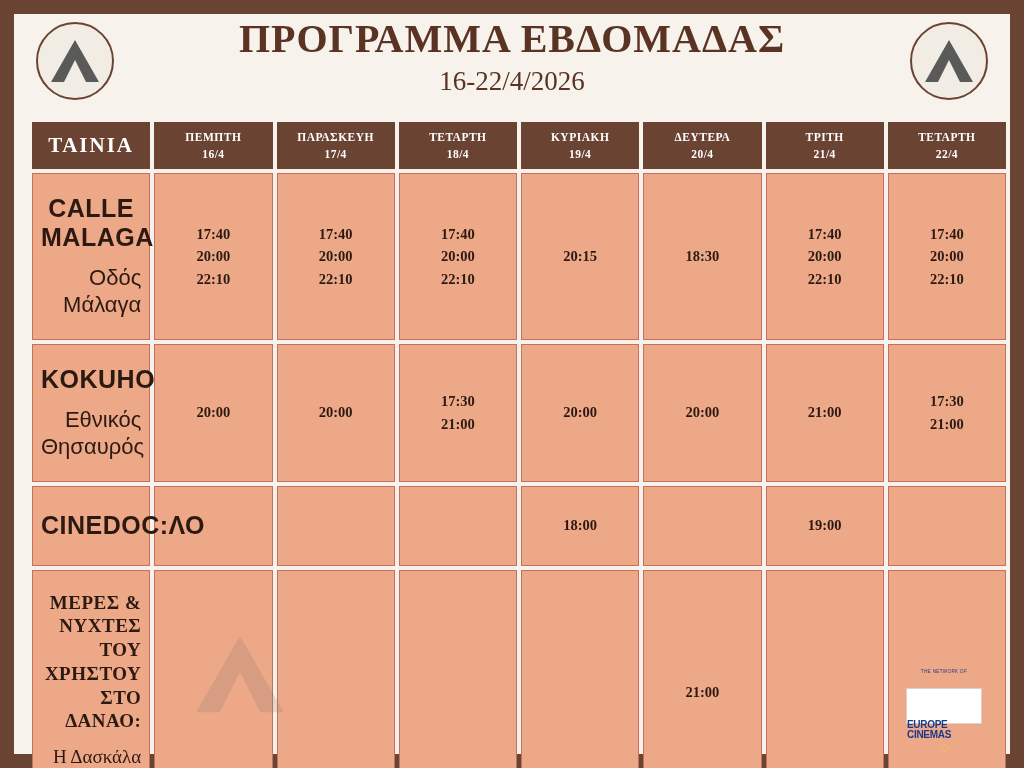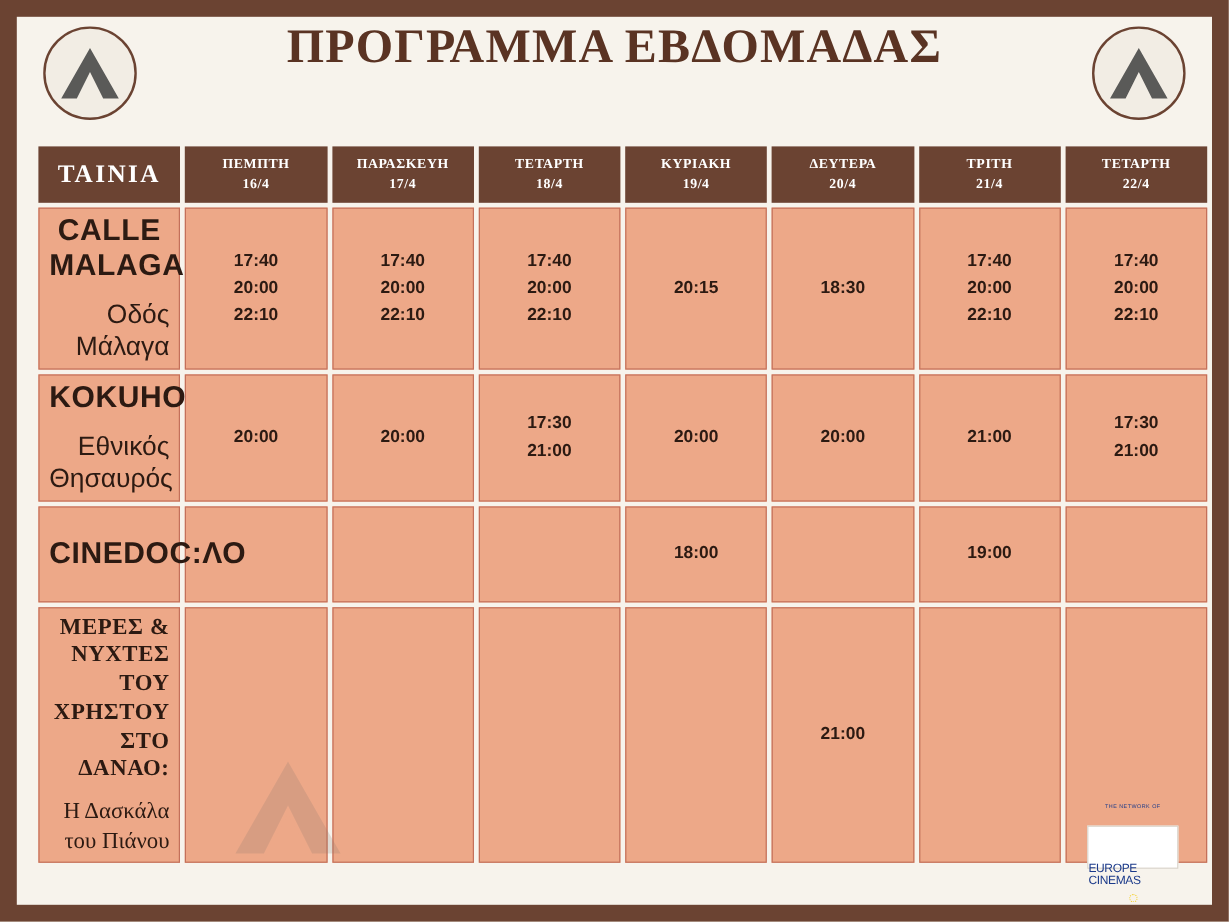"16-22/4/2026" div.subtitle { html: none -> <div>16-22/4/2026</div> }
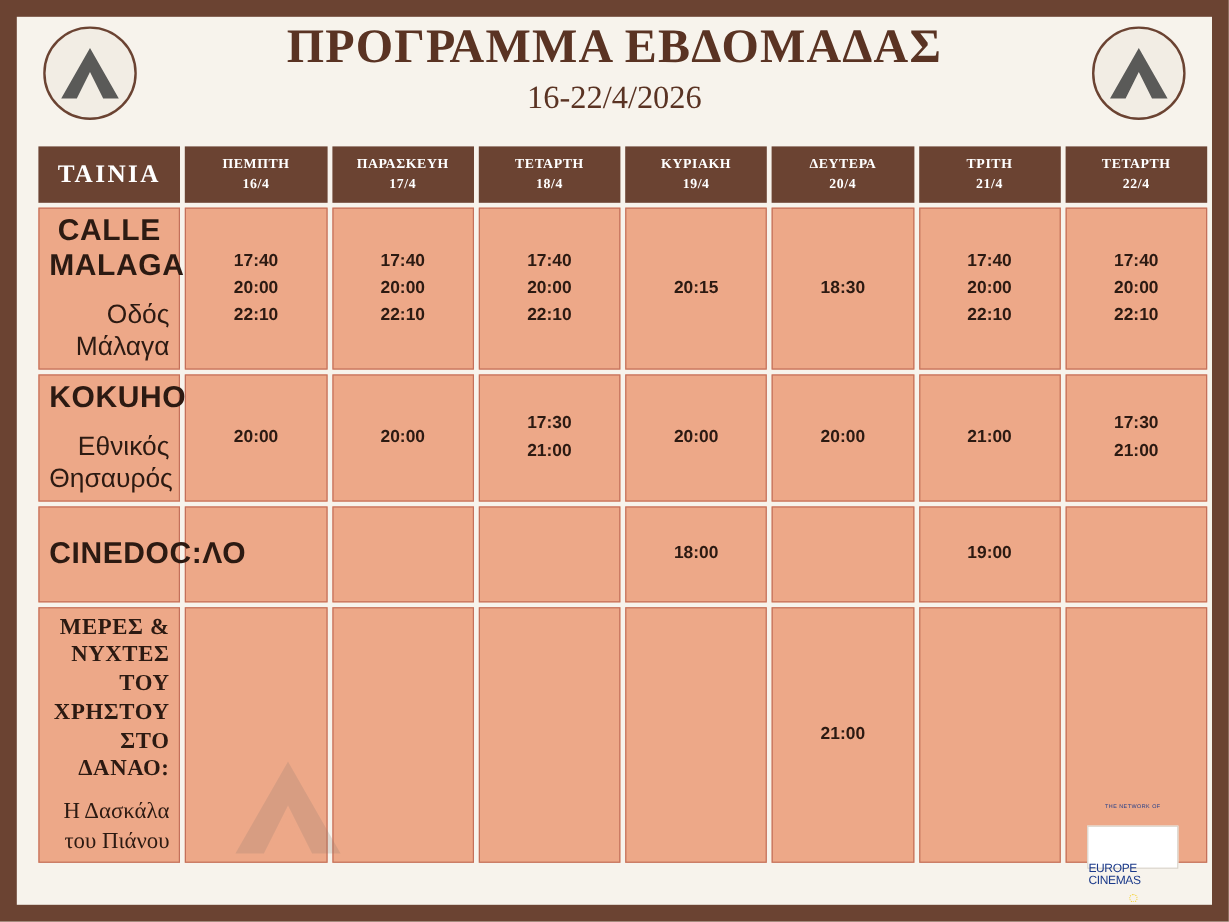"CALLE MALAGA" td.film { padding: 4px 8px -> 20px 8px }
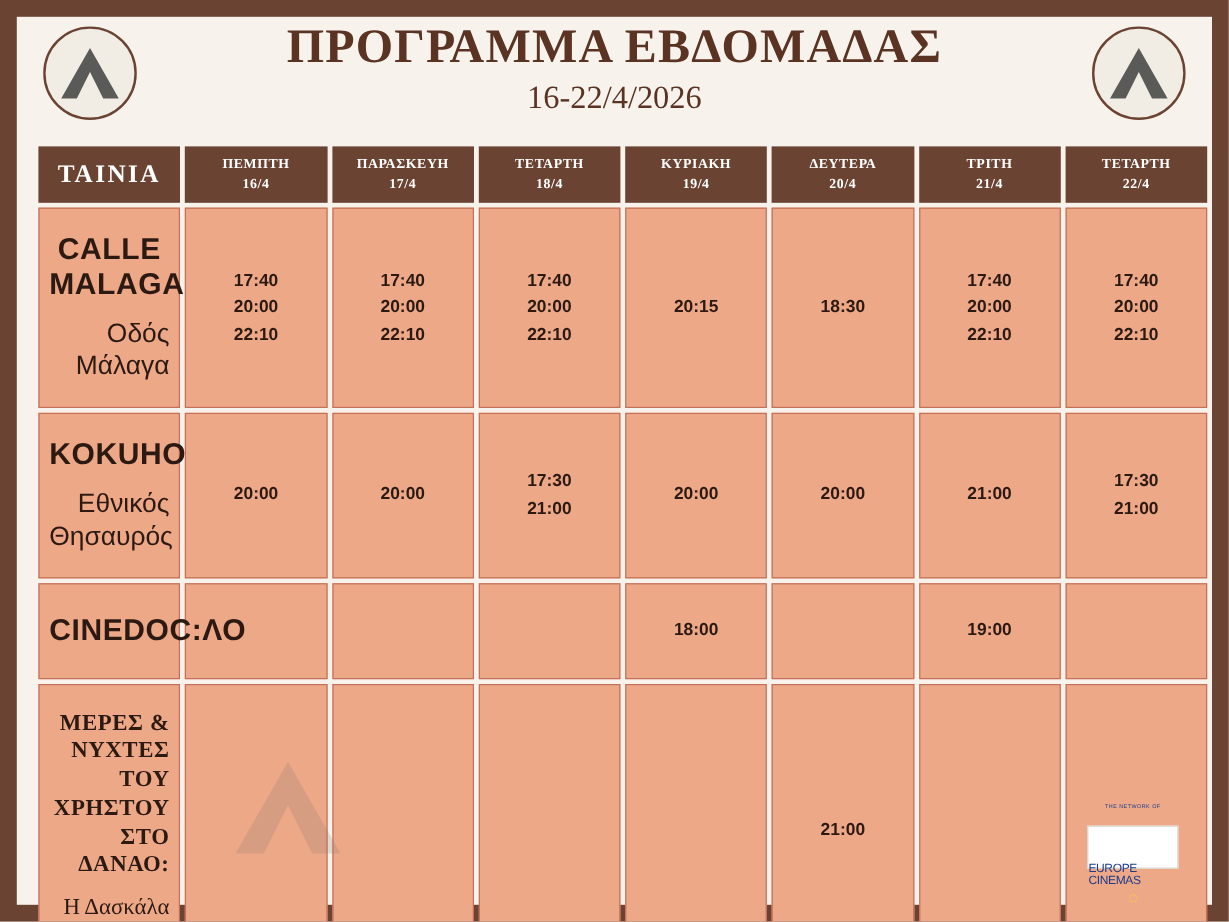"17:40" td.slot { font-family: Liberation Sans, sans-serif -> Liberation Serif, serif }
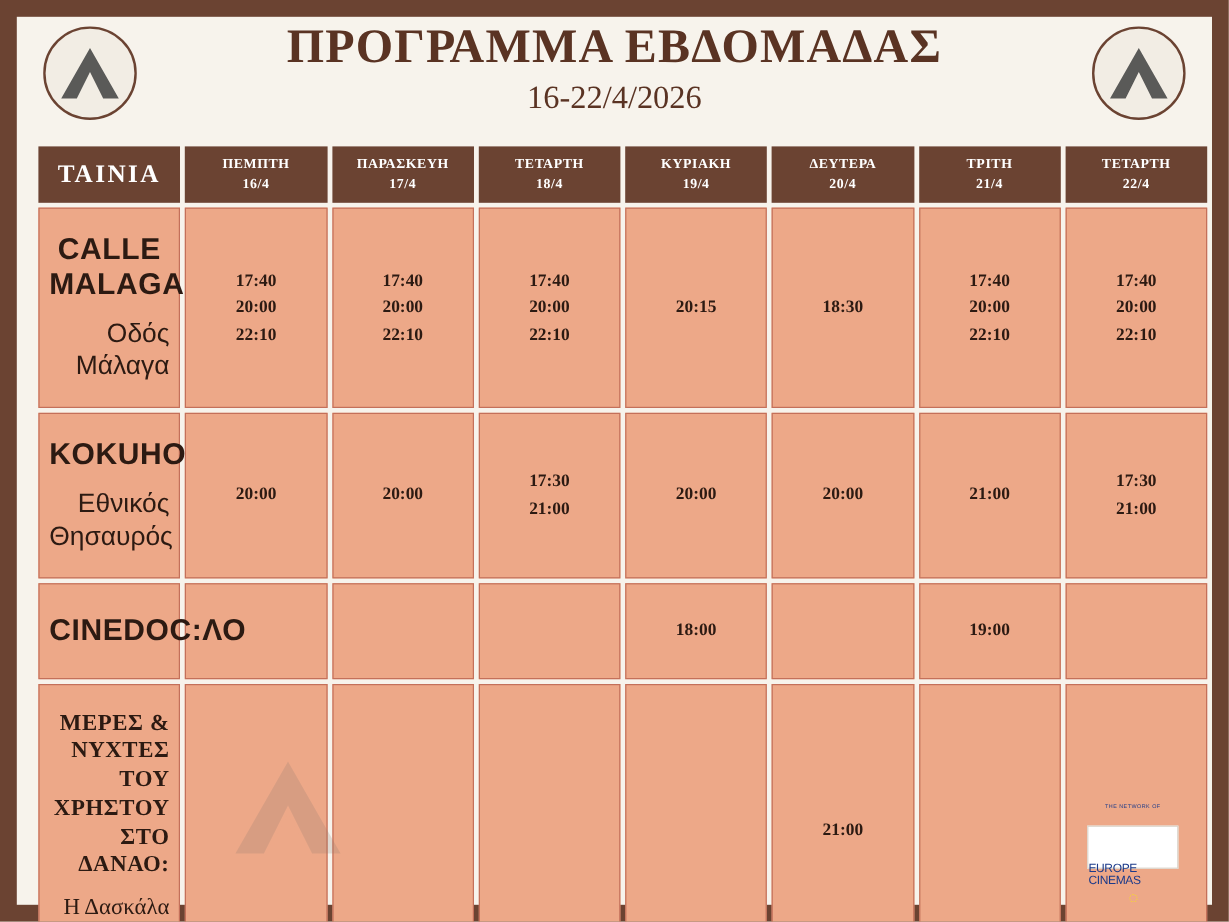"EUROPE CINEMAS" .ec-badge .ec-main { font-weight: normal -> bold }
